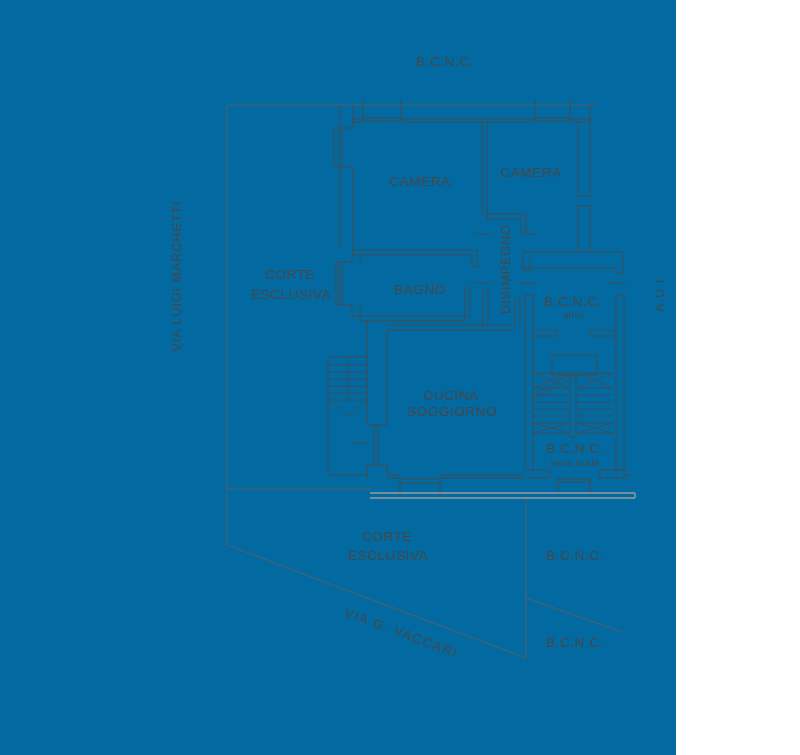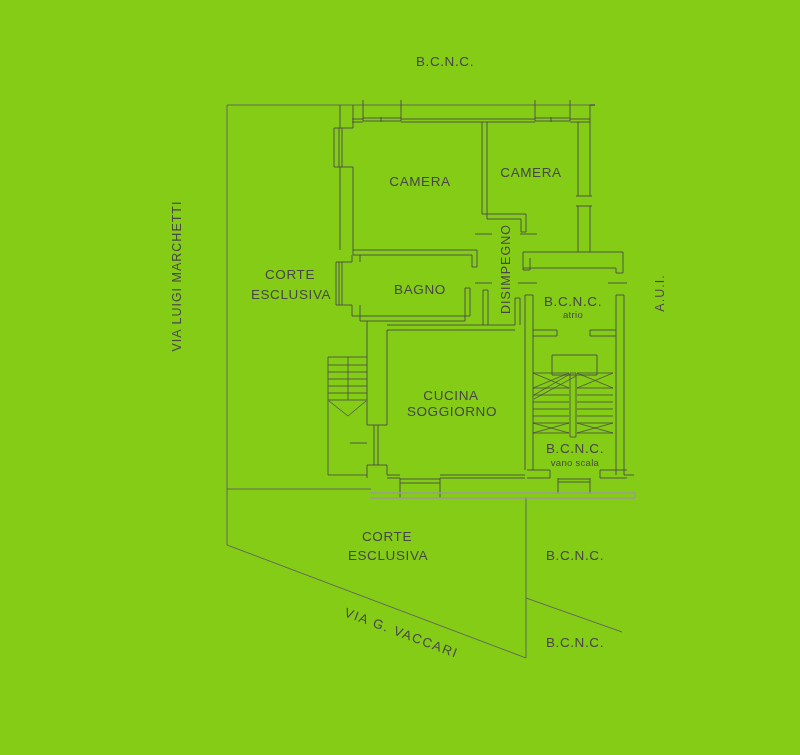"B.C.N.C." .page { background: #84cc16 -> #0369a1; width: 800px -> 676px }
